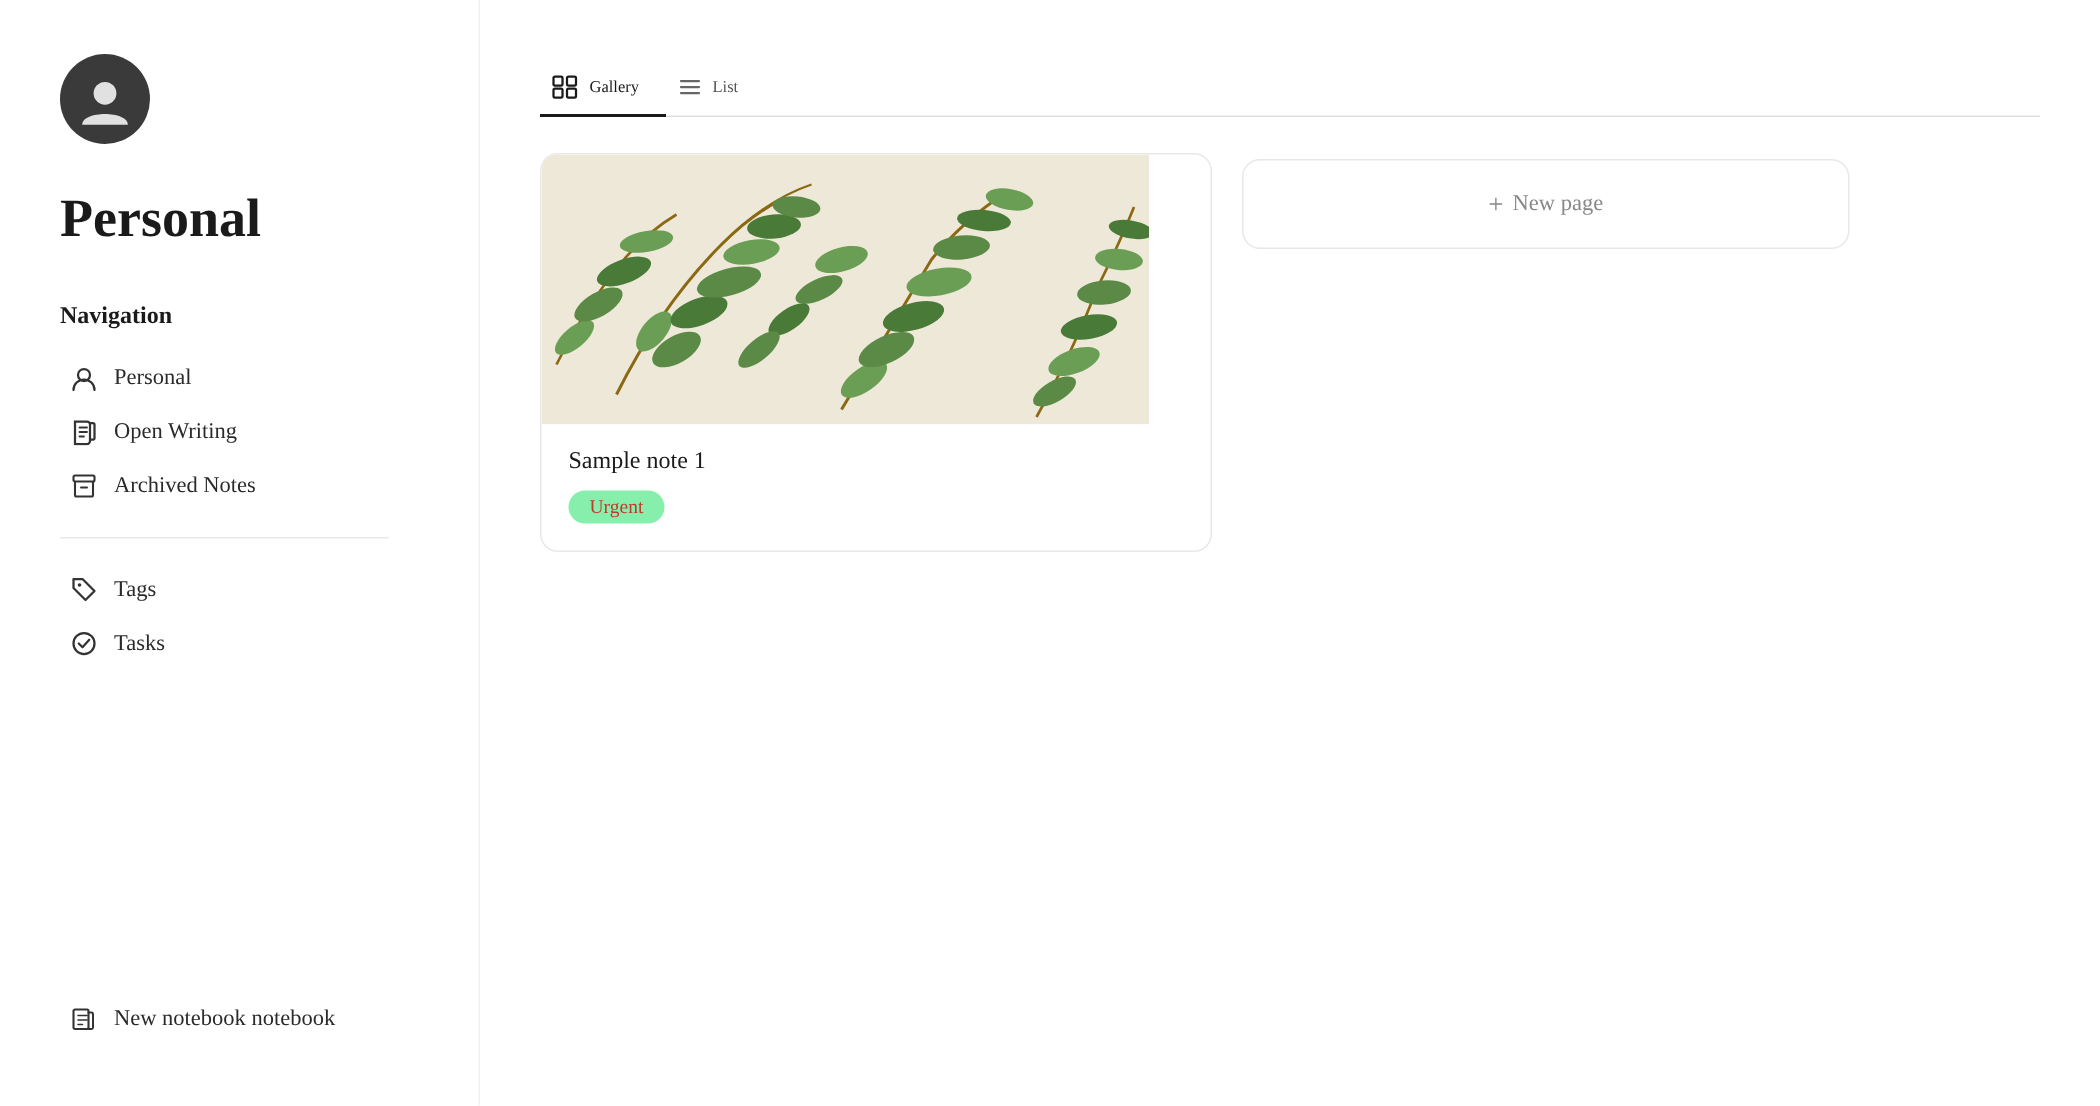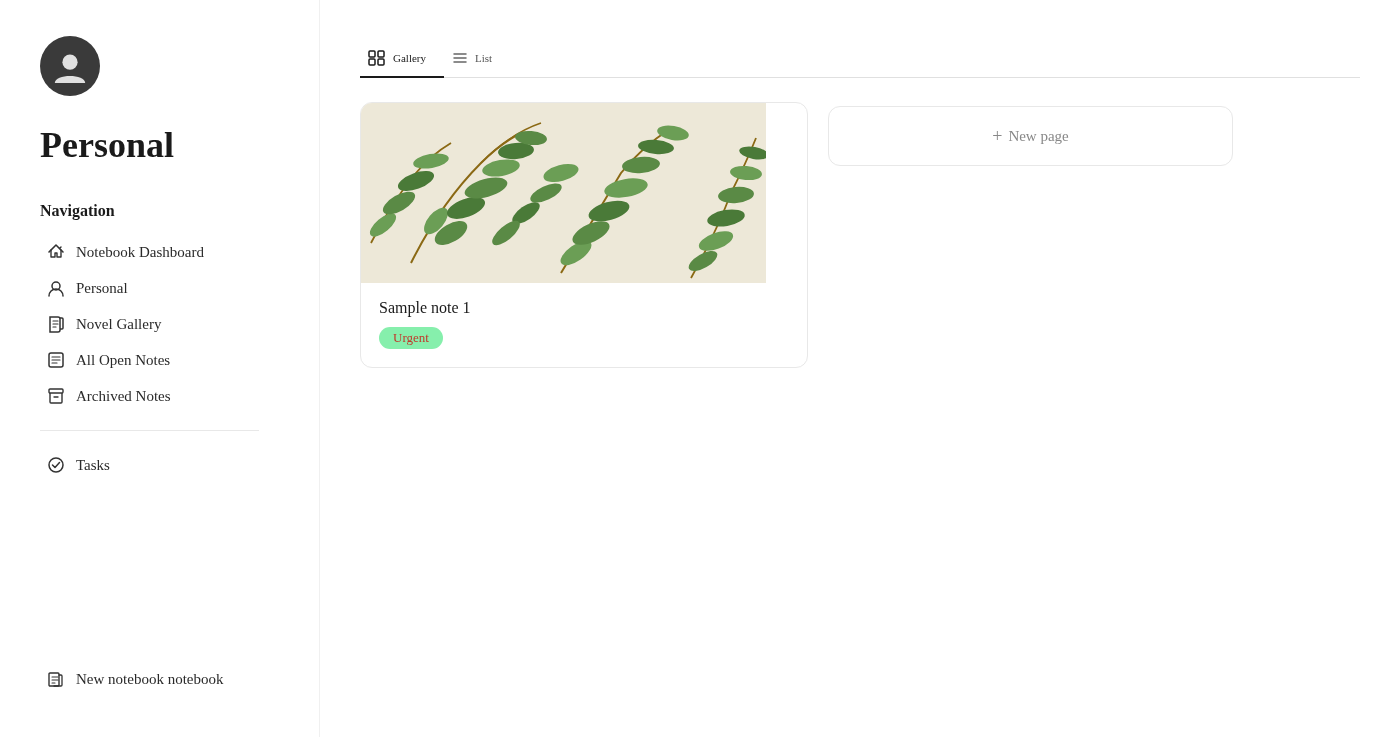"Notebook Dashboard" li.nav-item { html: <li> <span> <svg> <path></path> <path></path> <path></path> </svg> </span> <span>Notebook Dashboard</span> </li> -> none }
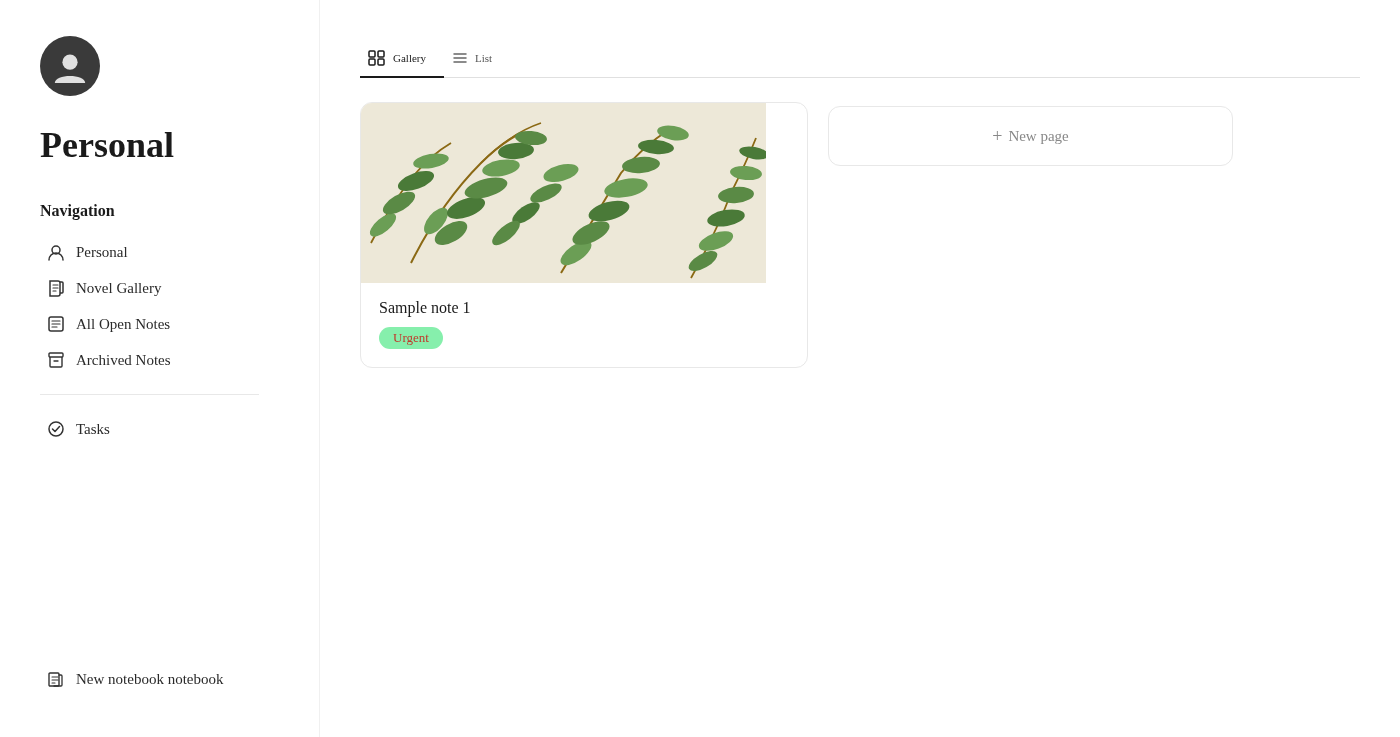"Novel Gallery" span { text: Novel Gallery -> Open Writing }
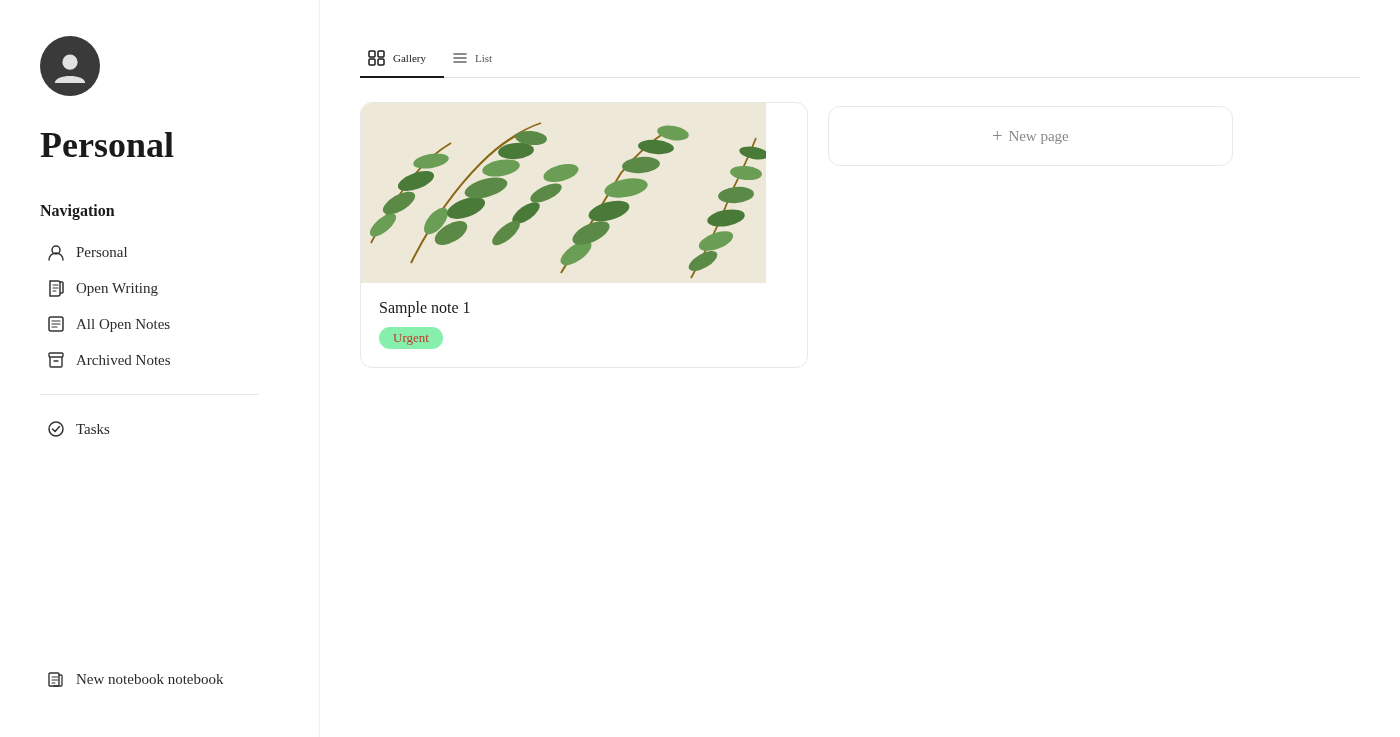"All Open Notes" li.nav-item { html: <li> <span> <svg> <rect></rect> <path></path> </svg> </span> <span>All Open Notes</span> </li> -> none }
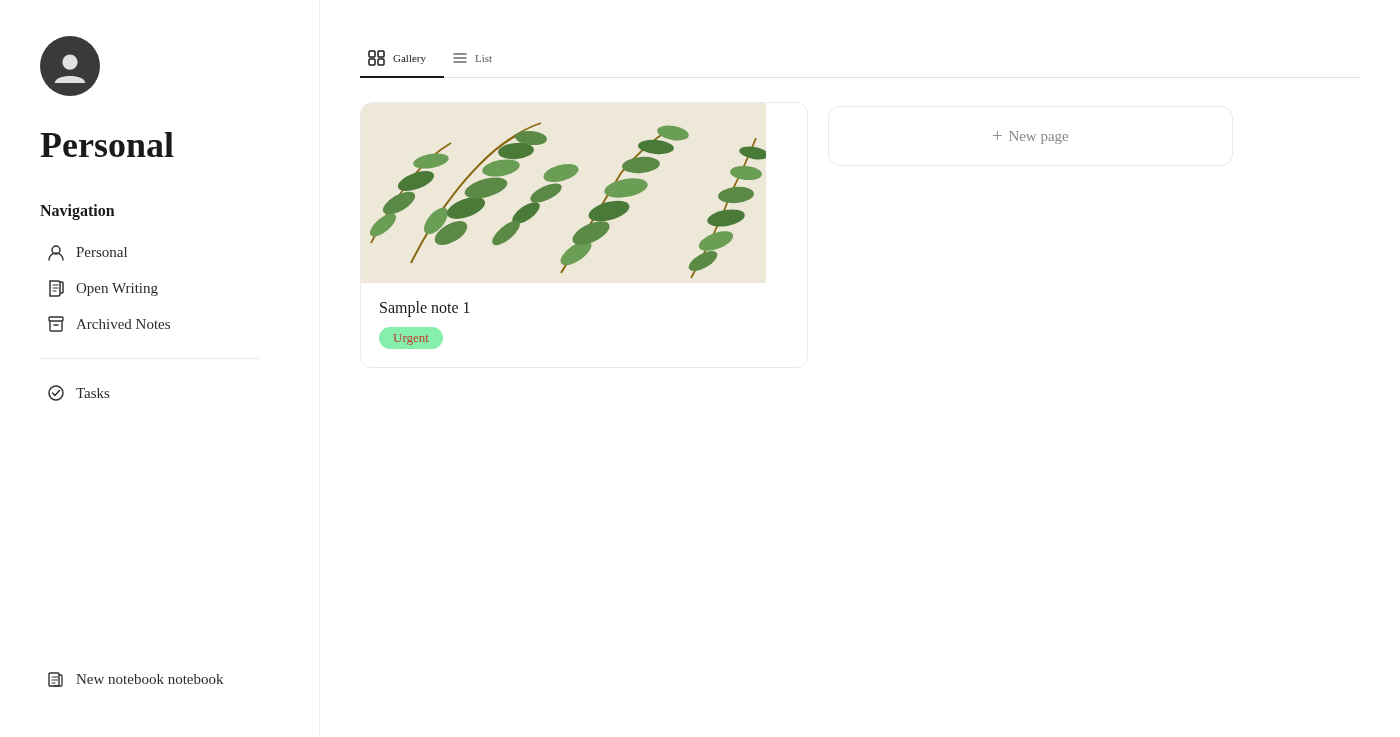"Tags" li.nav-item { html: none -> <li> <span> <svg> <path></path> <circle></circle> </svg> </span> <span>Tags</span> </li> }
